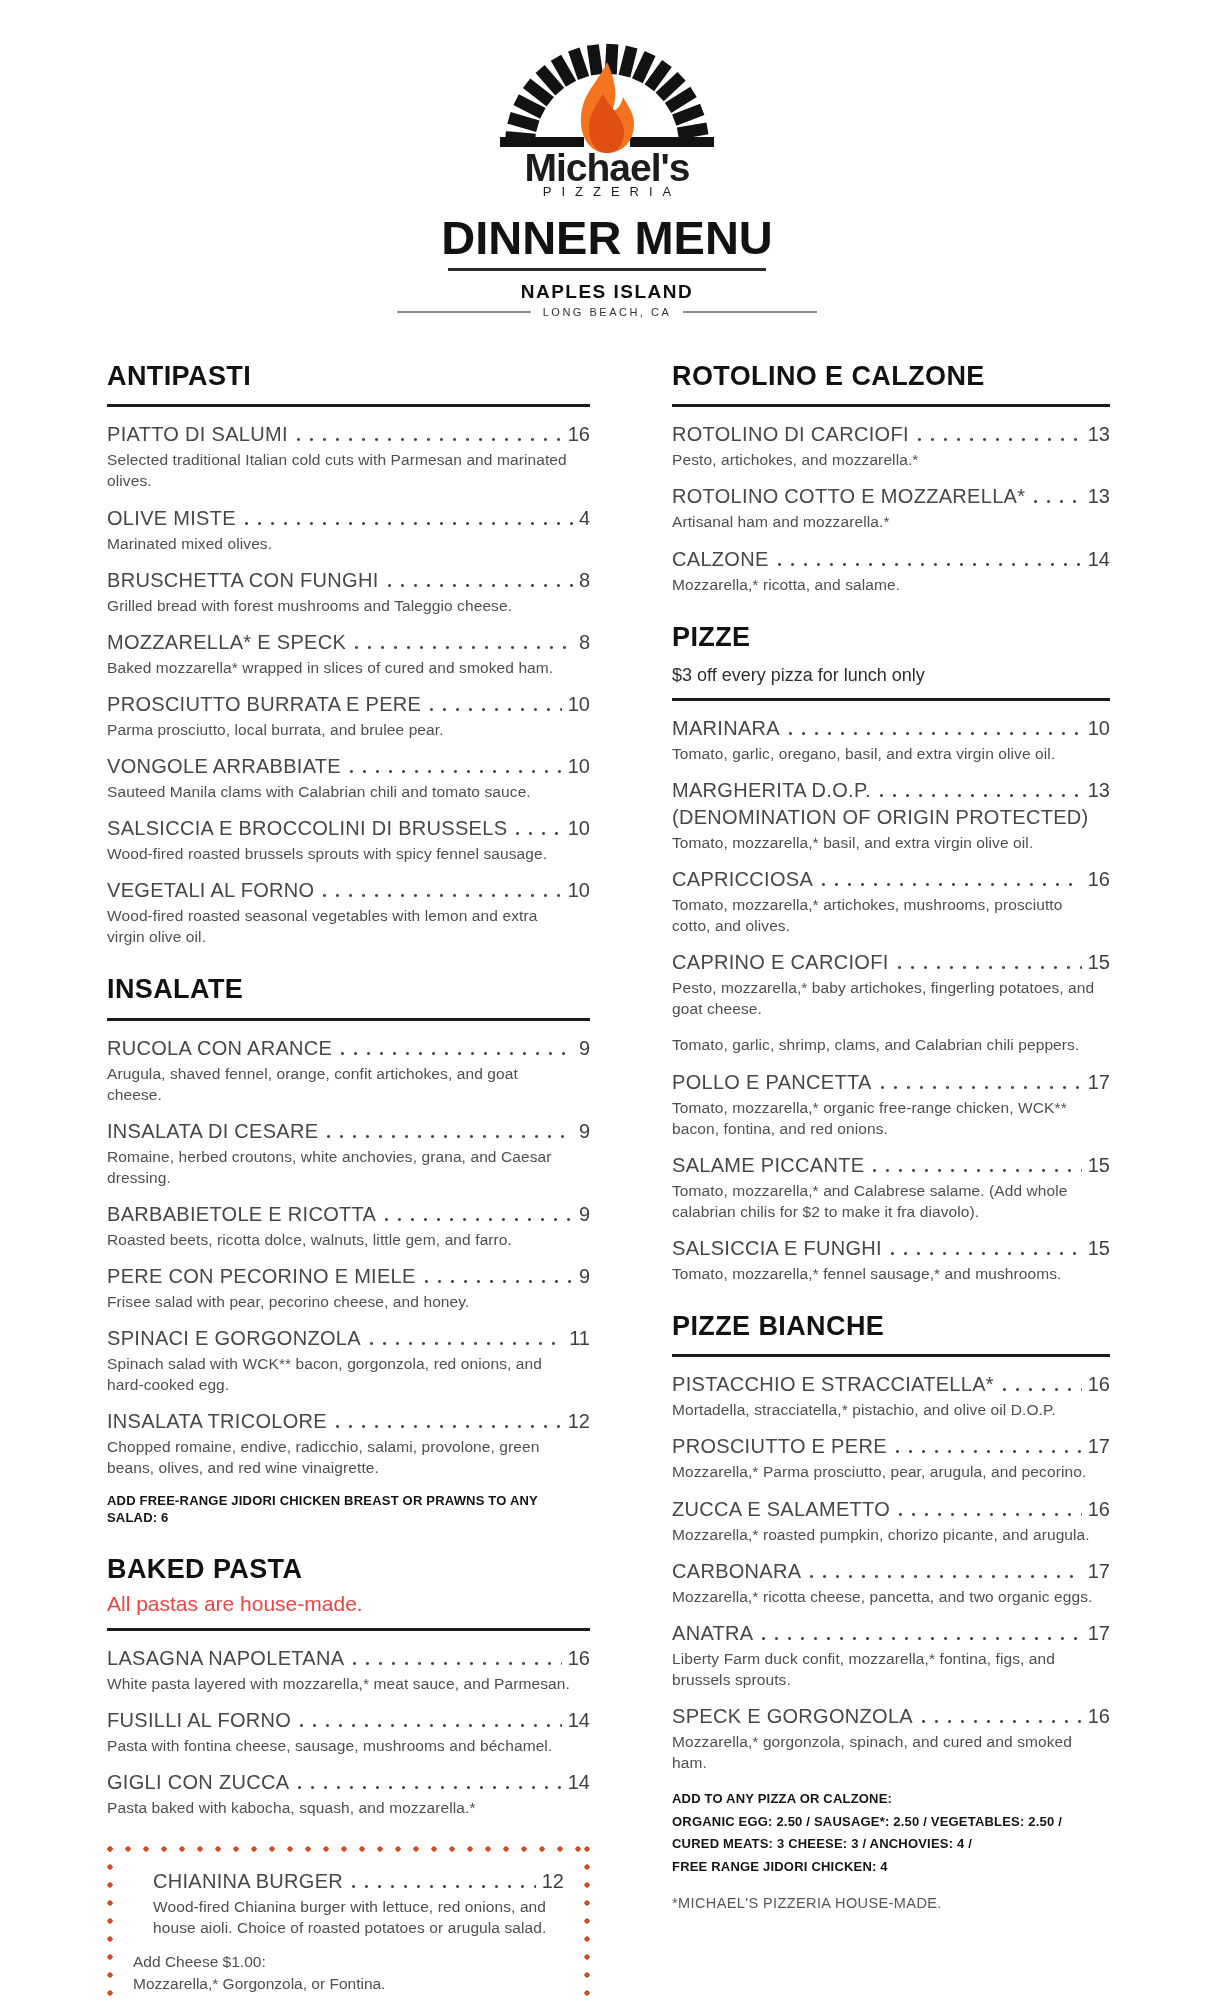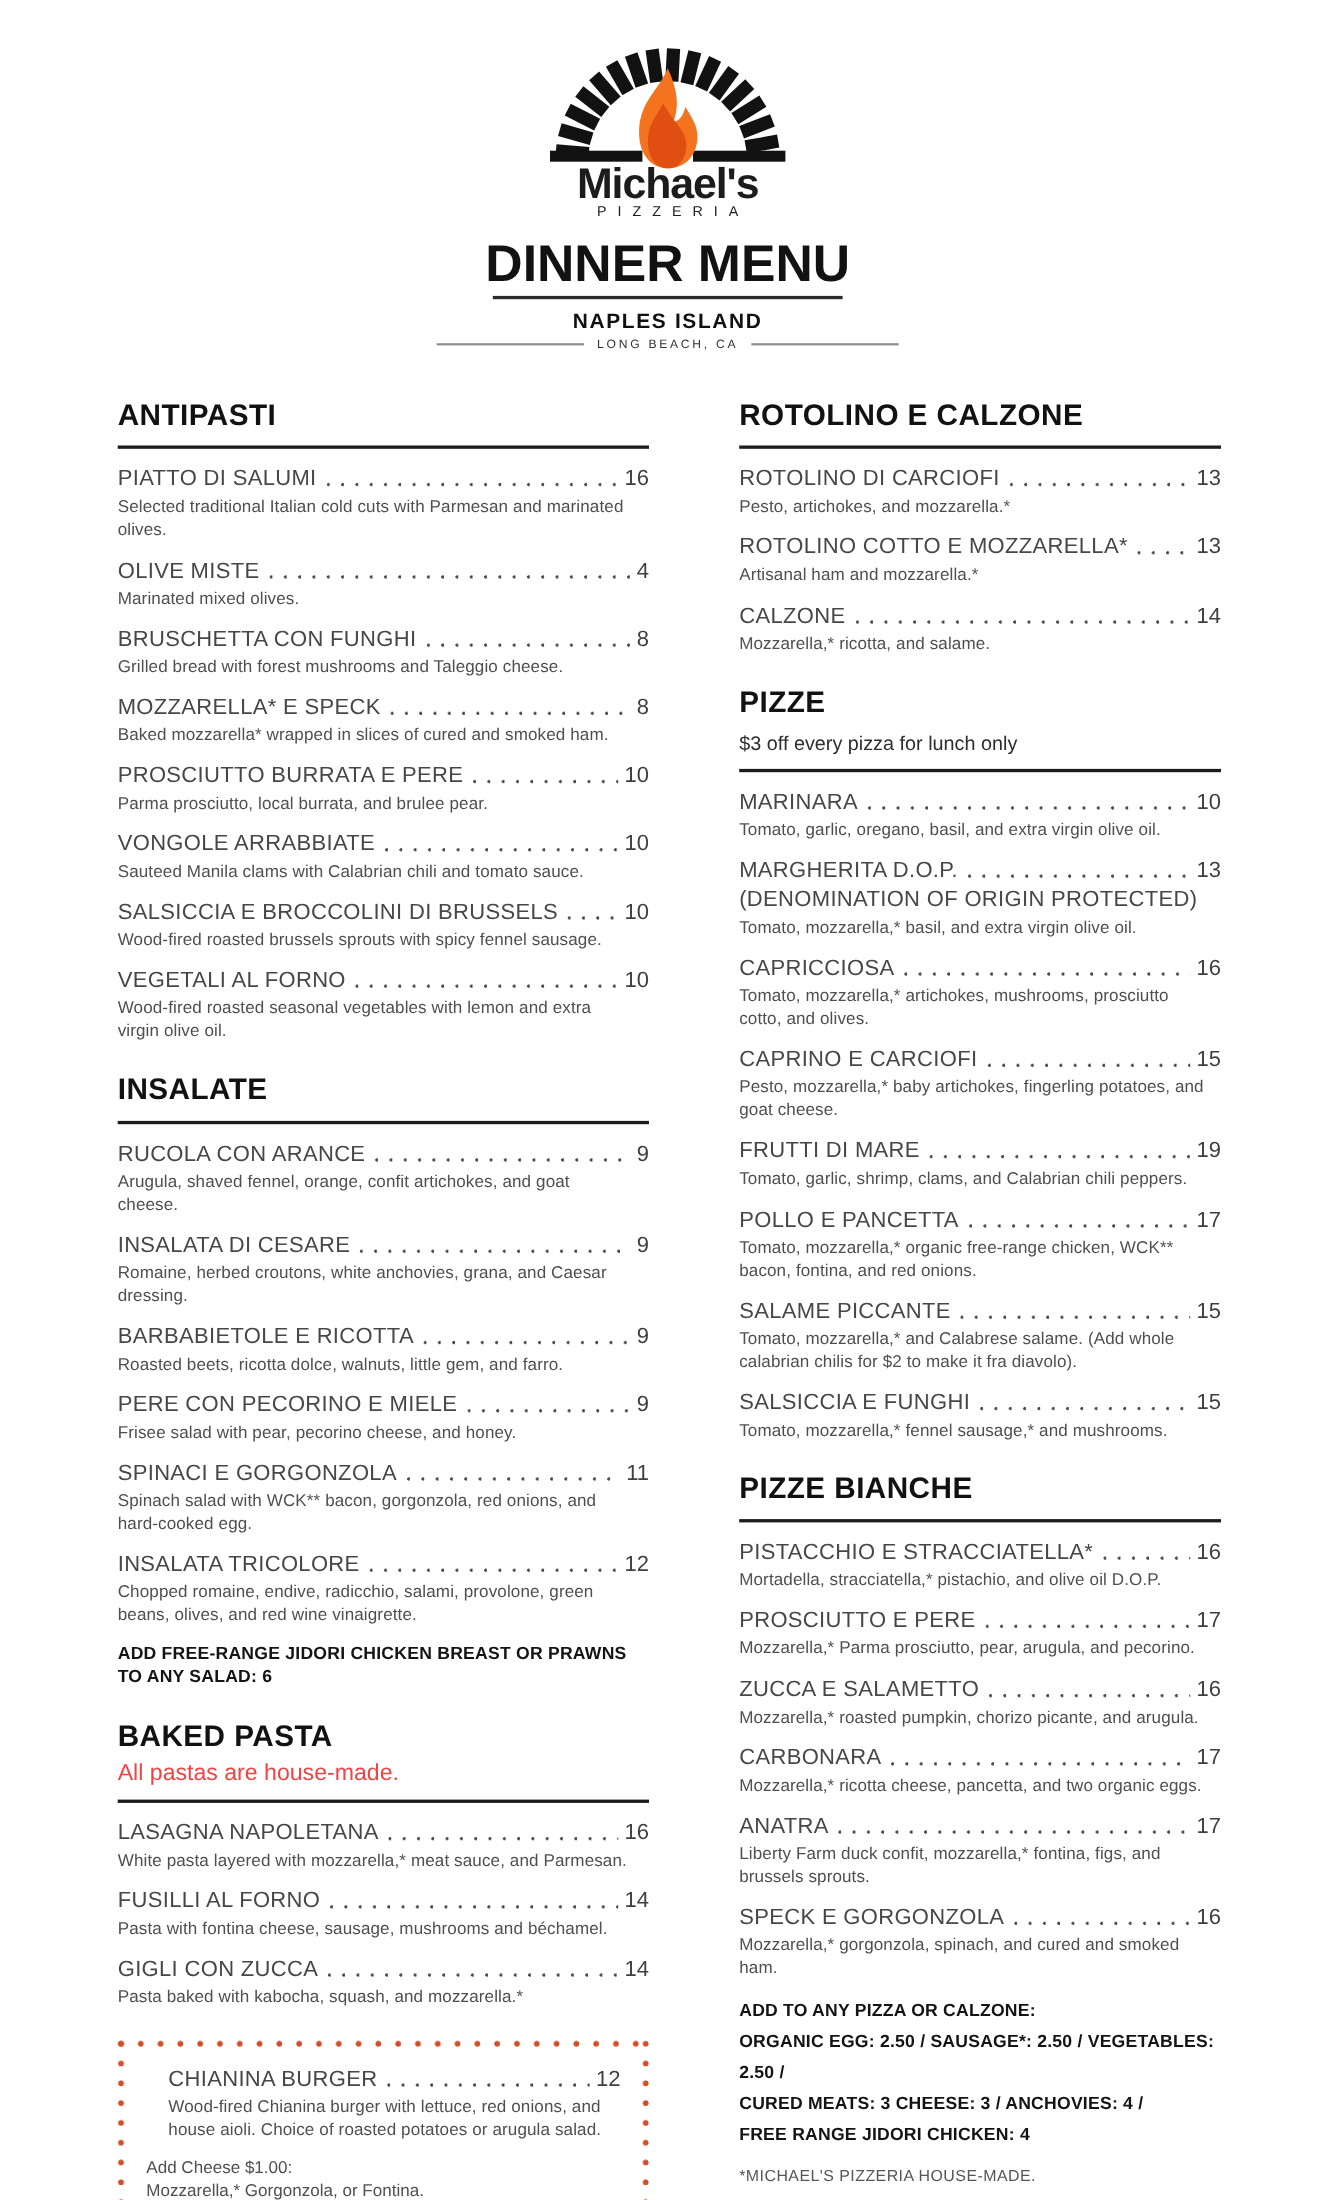"FRUTTI DI MARE" div.item-row { html: <div> <span>FRUTTI DI MARE</span> <div></div> <span>19</span> </div> -> none }
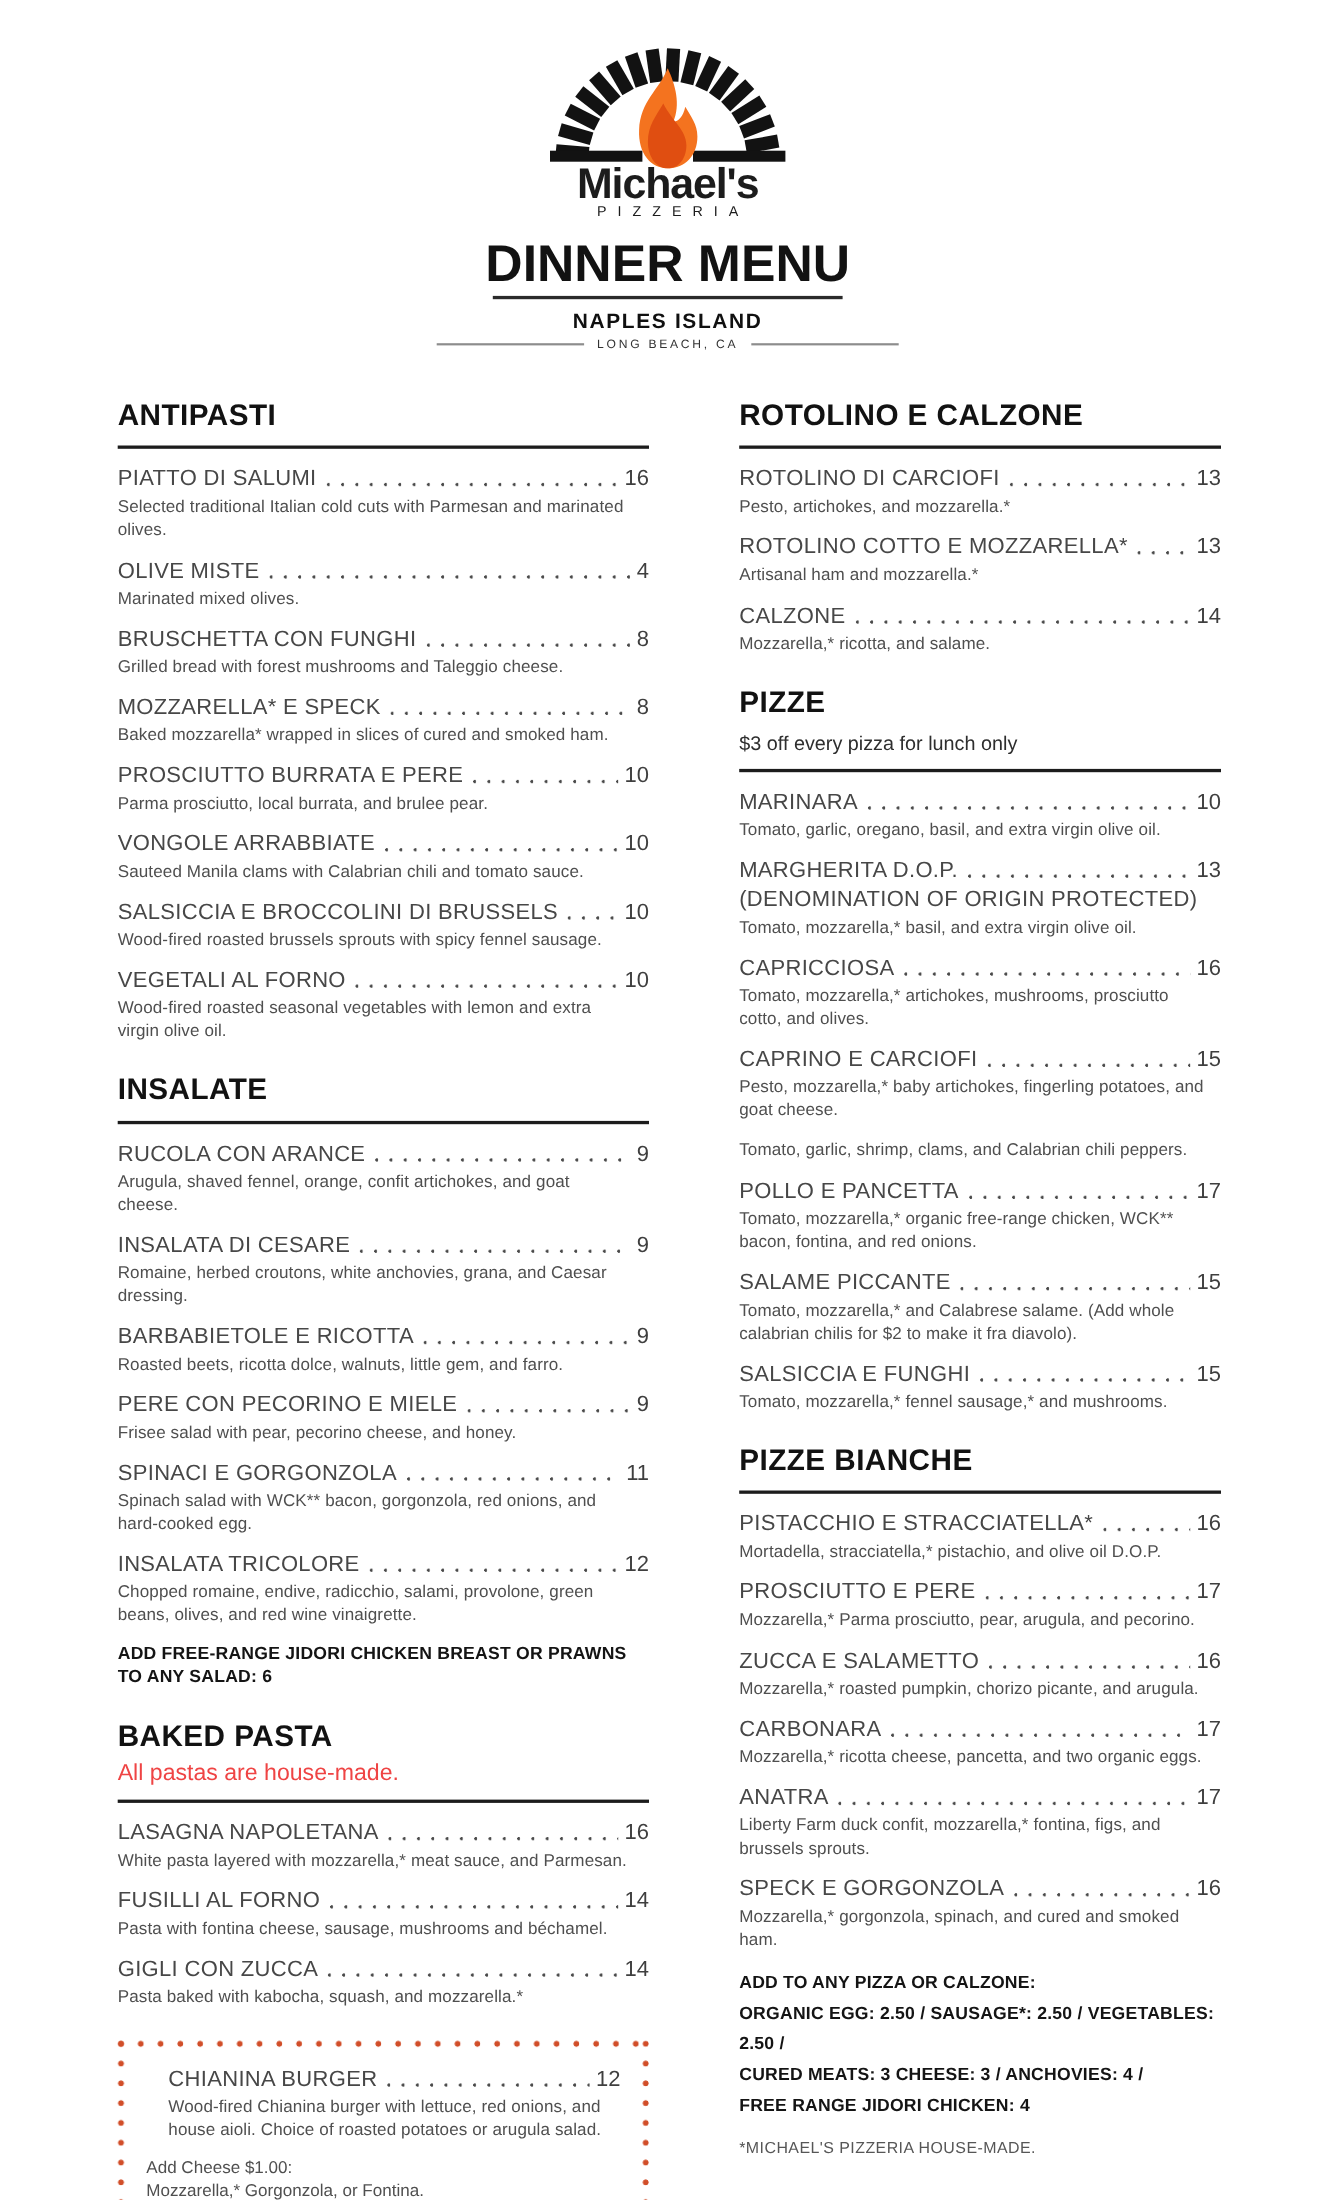"ADD FREE-RANGE JIDORI CHICKEN BREAST" .bold-note { font-size: 16px -> 13px }
